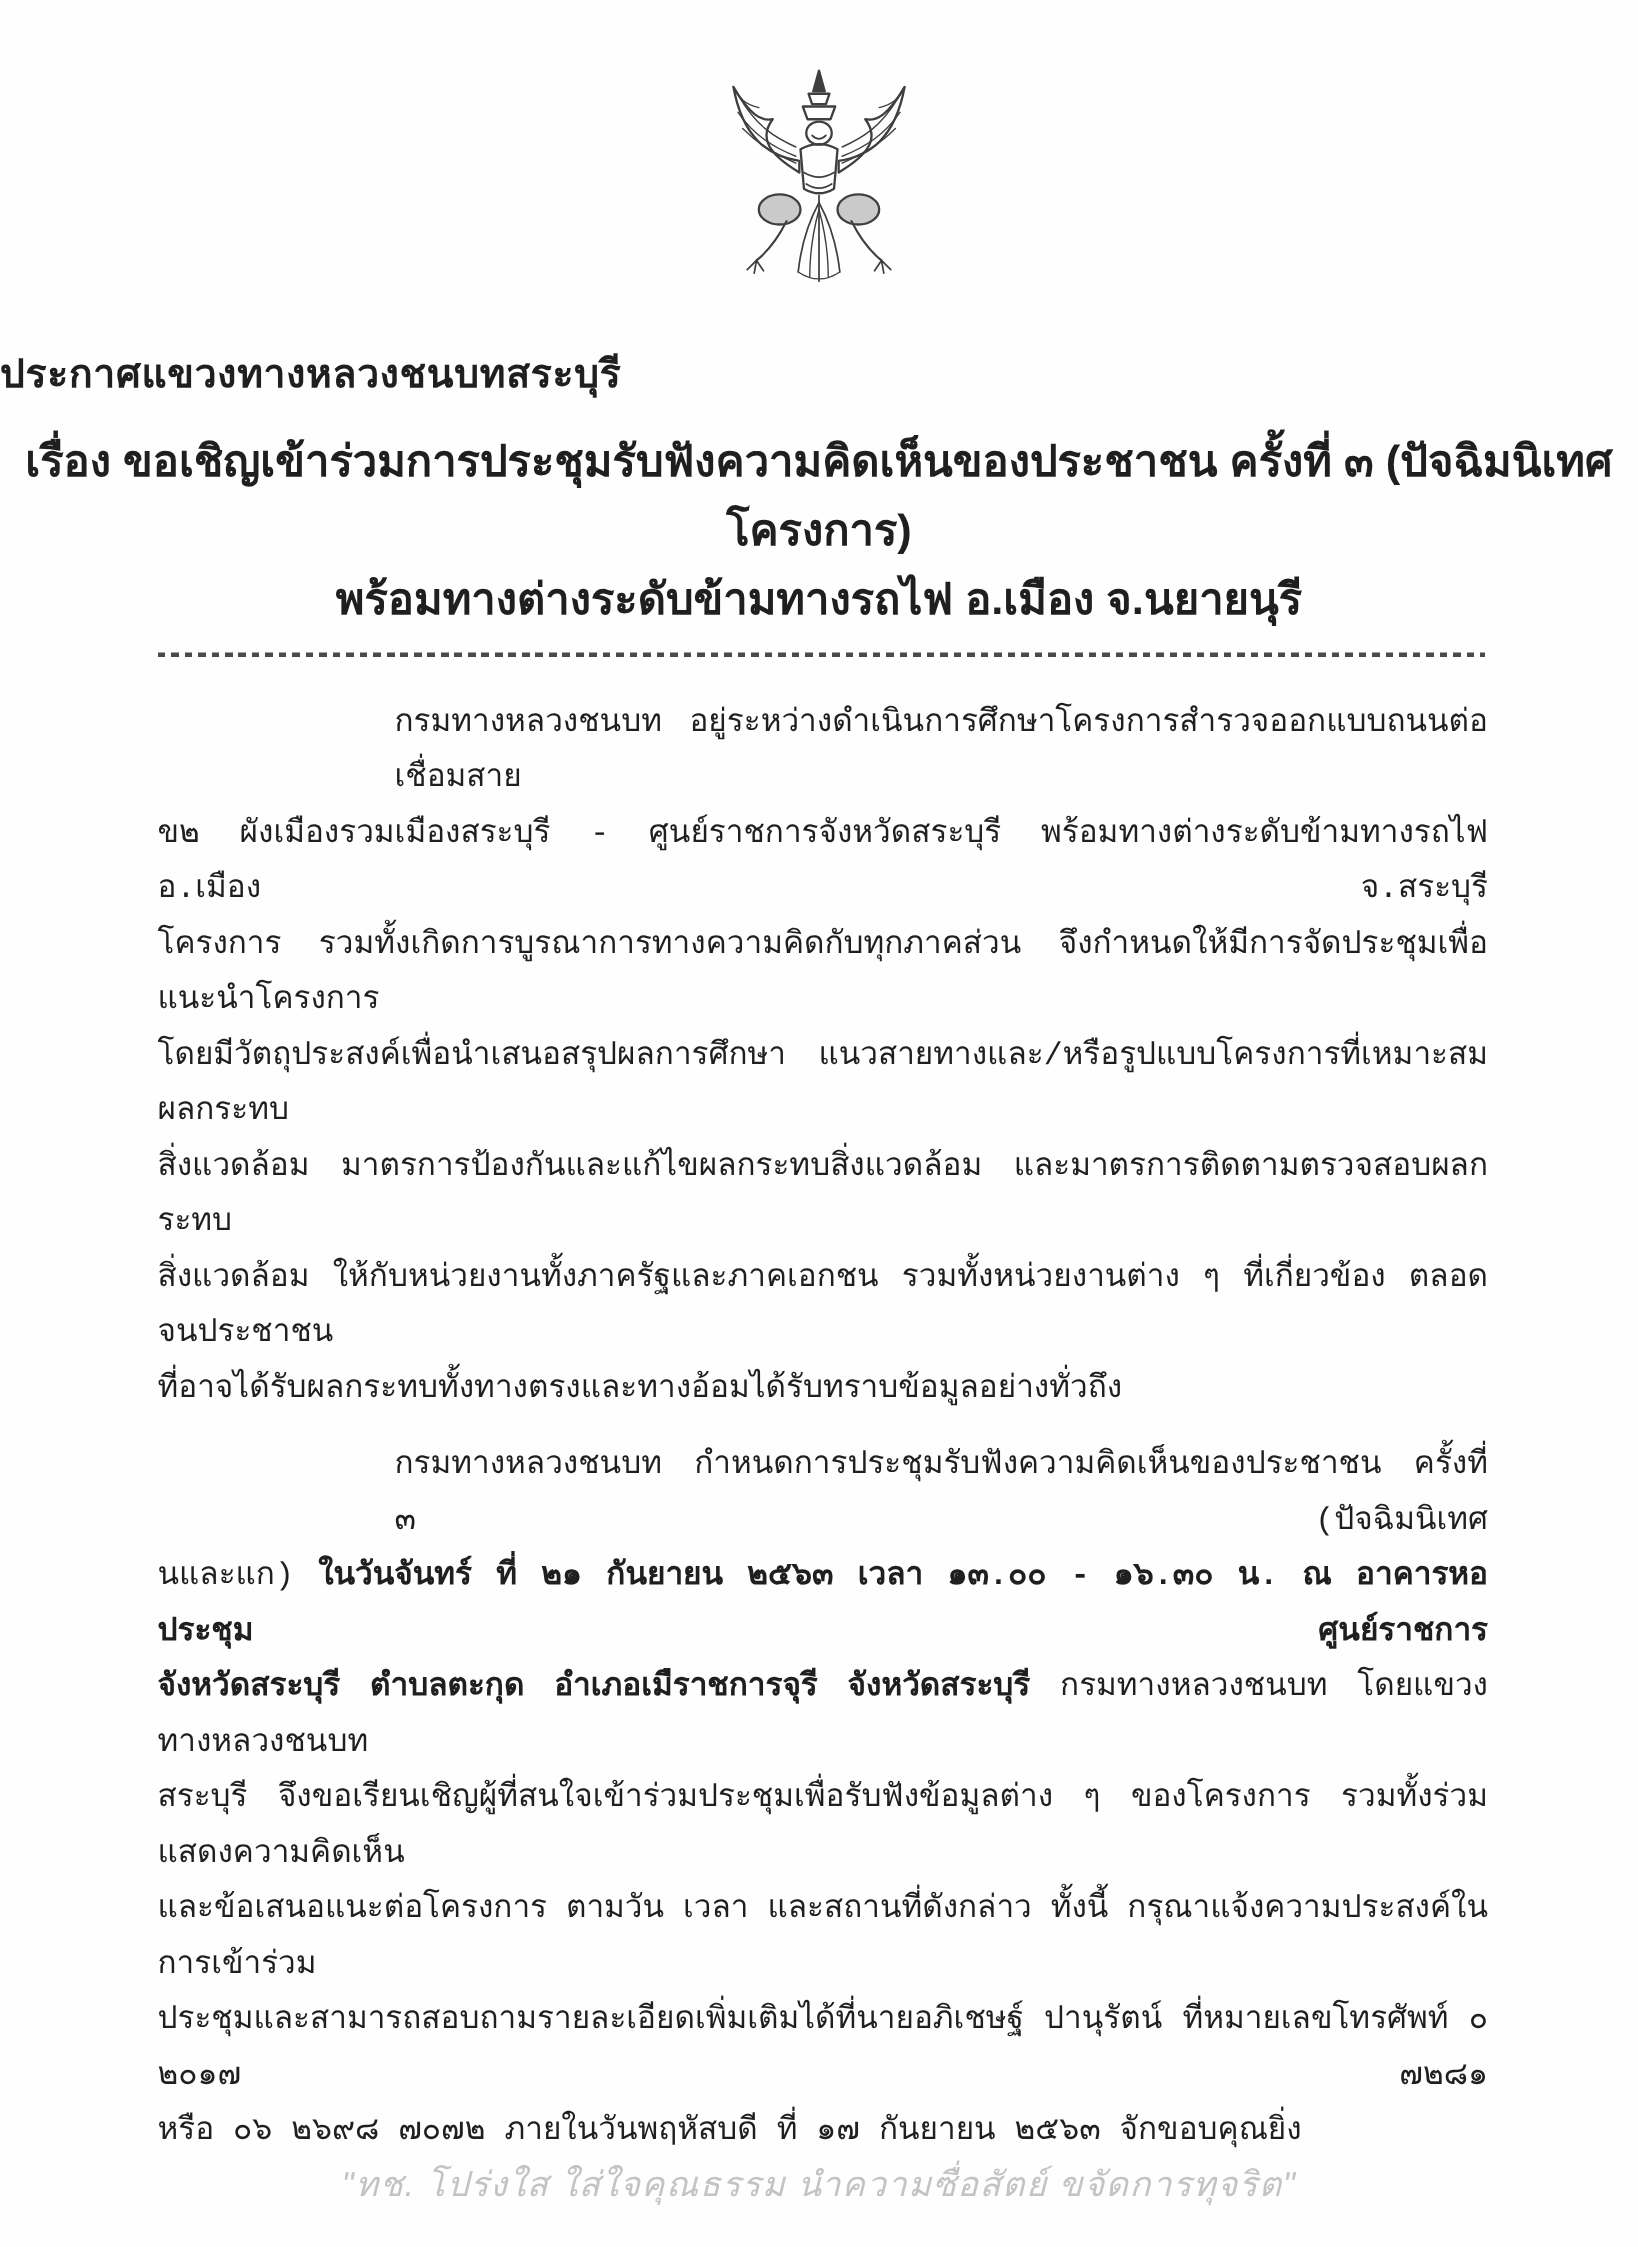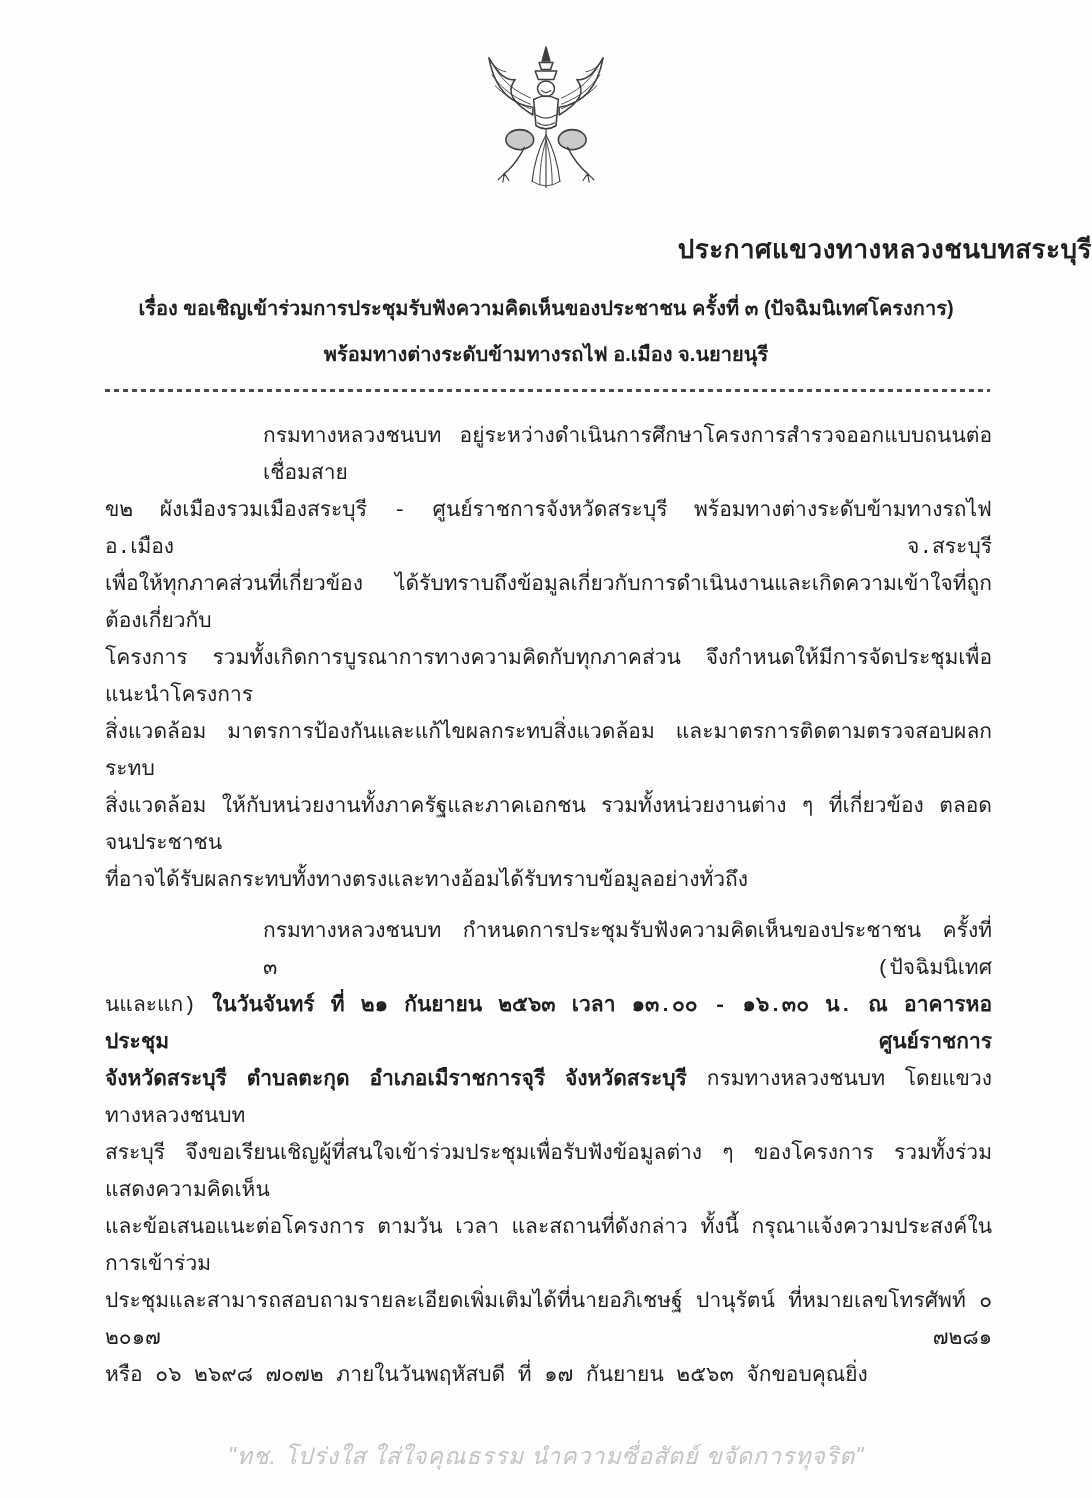"ประกาศแขวงทางหลวงชนบทสระบุรี" .doc-title { text-align: right -> left }
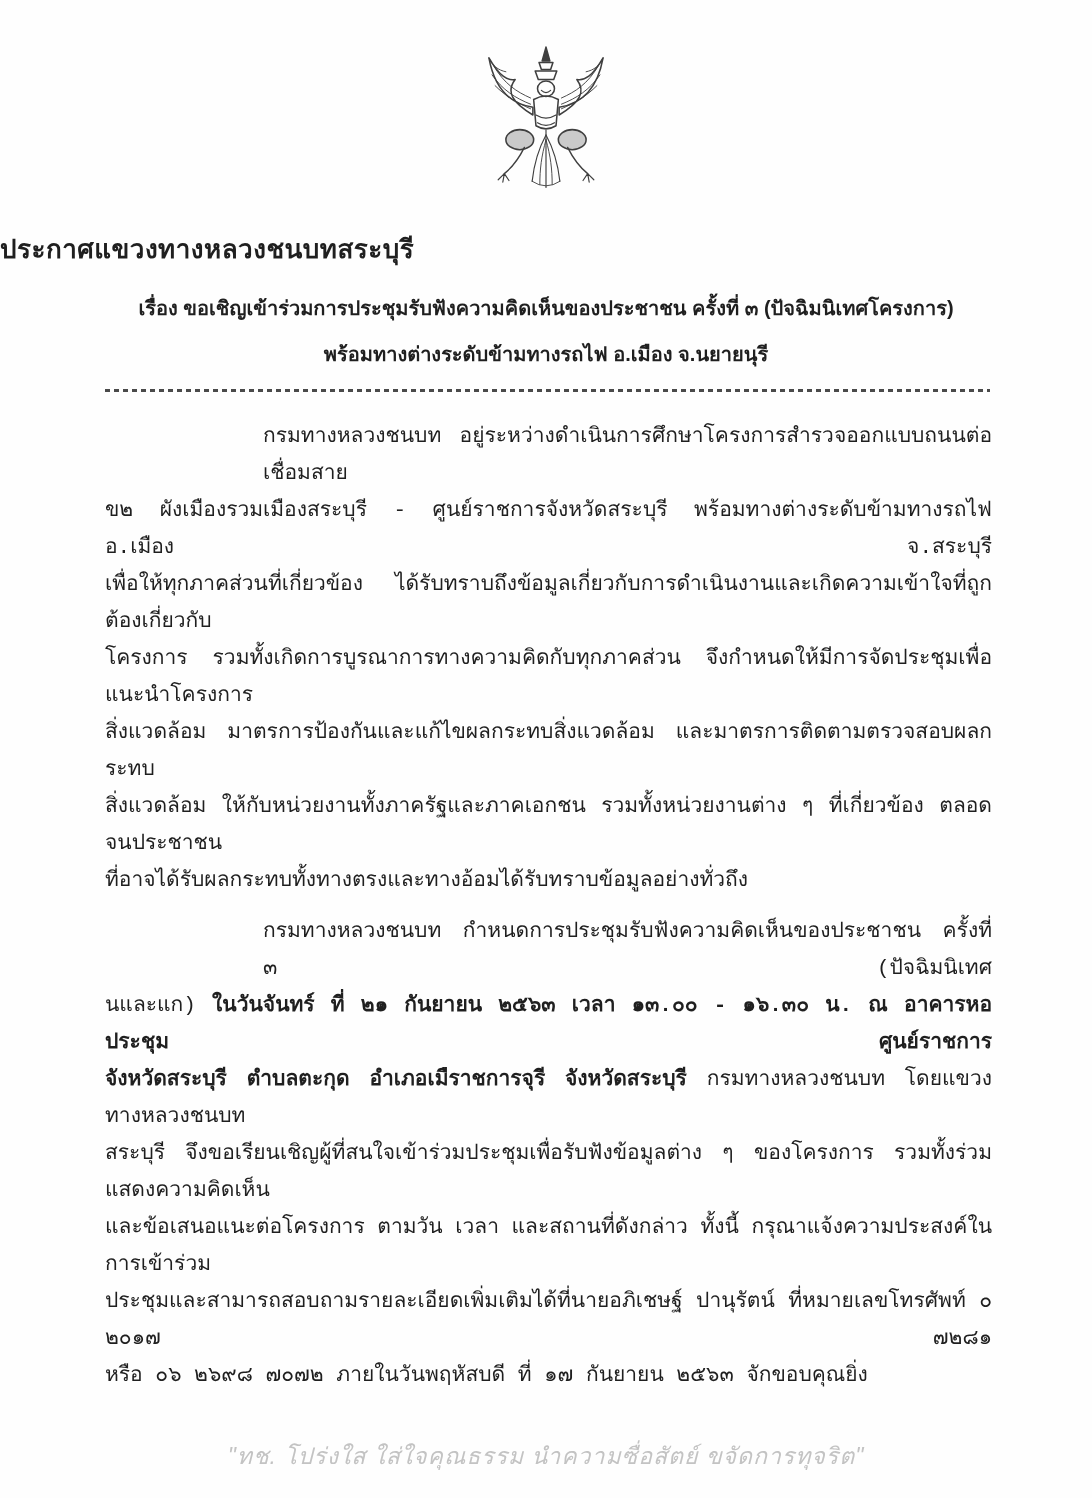"เรื่อง" .subject { font-size: 20px -> 29px }
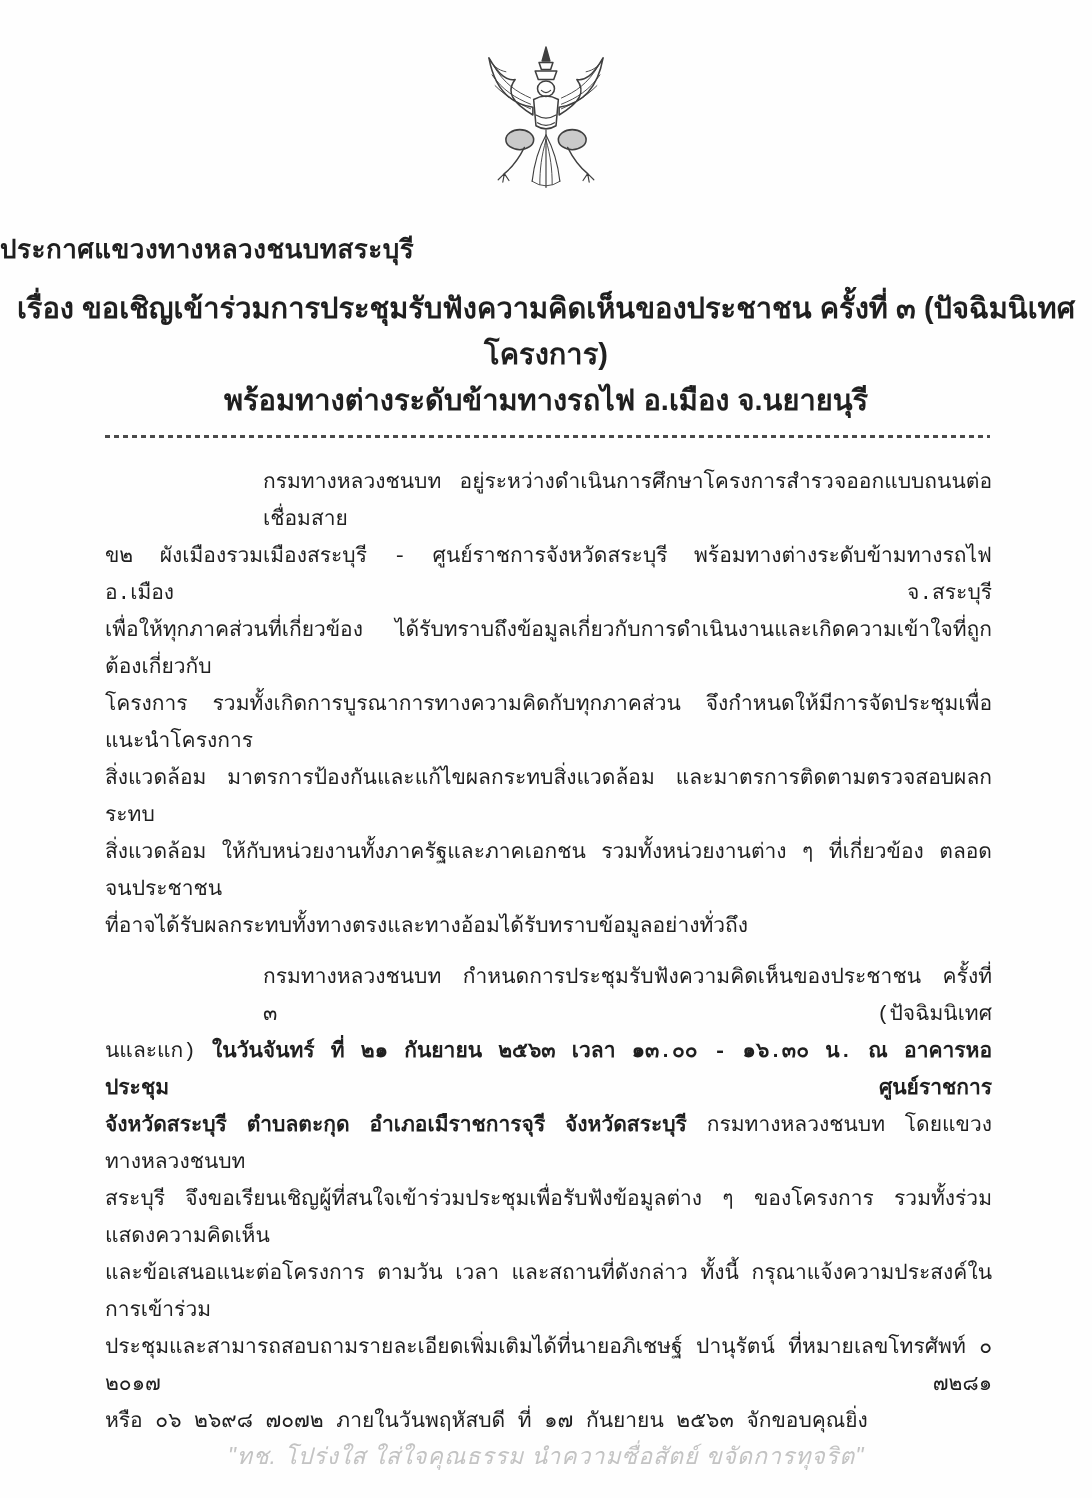"เพื่อให้ทุกภาคส่วนที่เกี่ยวข้อง" div.line { html: <div><span>เพื่อให้ทุกภาคส่วนที่เกี่ยวข้อง ได้รับทราบถึงข้อมูลเกี่ยวกับการดำเนินงานและเกิดความเข้าใจที่ถูกต้องเกี่ยวกับ</span></div> -> none }
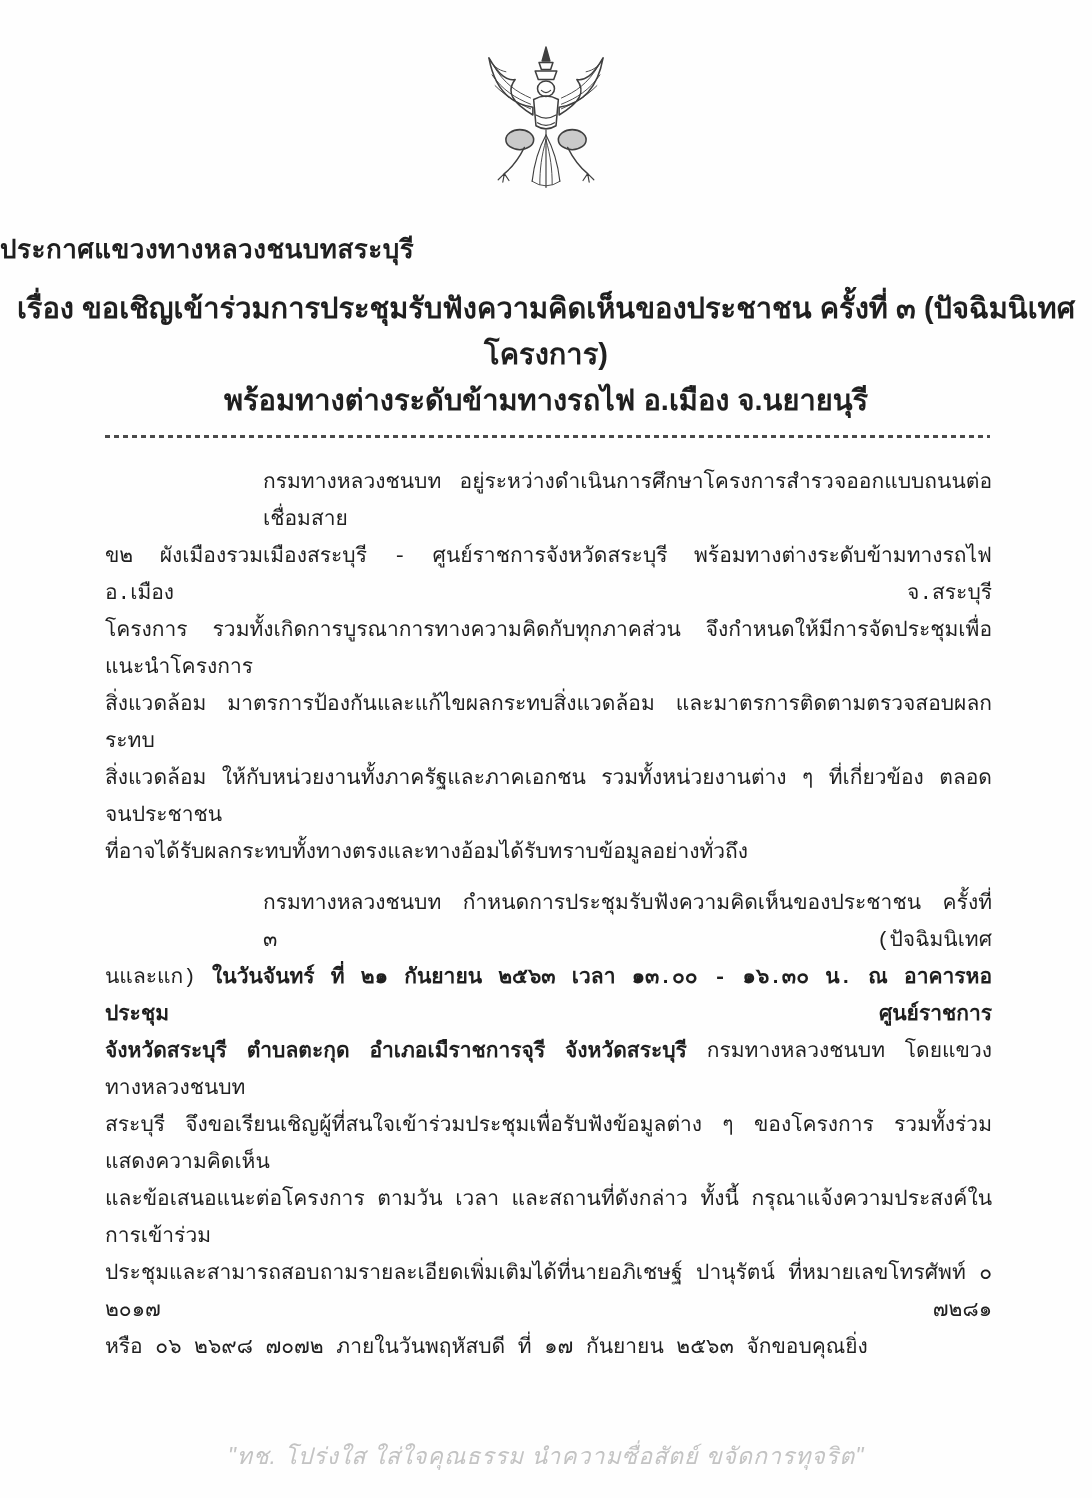"โดยมีวัตถุประสงค์เพื่อนำเสนอสรุปผลการศึก" div.line { html: none -> <div><span>โดยมีวัตถุประสงค์เพื่อนำเสนอสรุปผลการศึกษา แนวสายทางและ/หรือรูปแบบโครงการที่เหมาะสม ผลกระทบ</span></div> }
